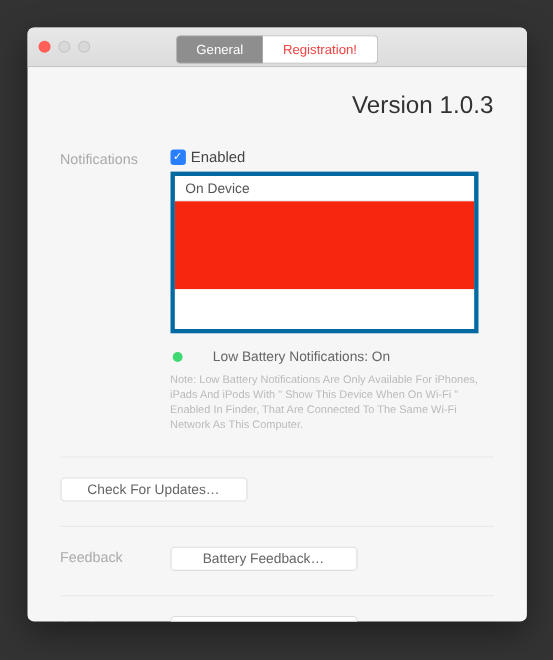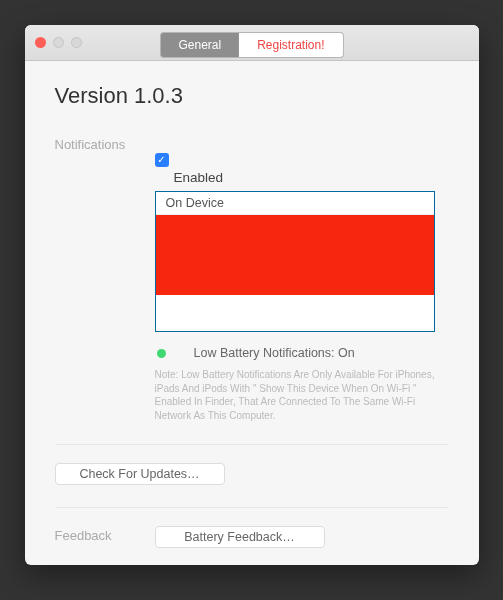"Version 1.0.3" .version-title { text-align: left -> right }
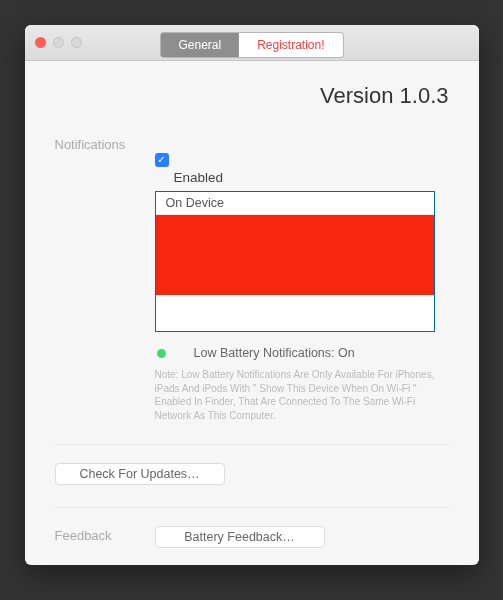"Enabled" .enabled-text { margin-top: 35px -> none }
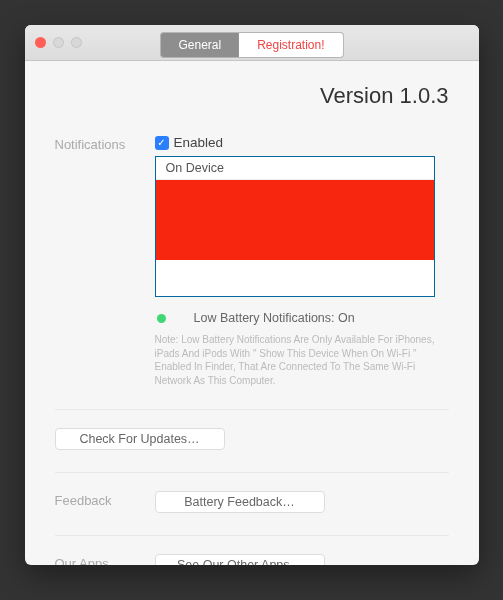"On Device" .device-box { border: 1px solid #0369a1 -> 4px solid #0369a1 }
